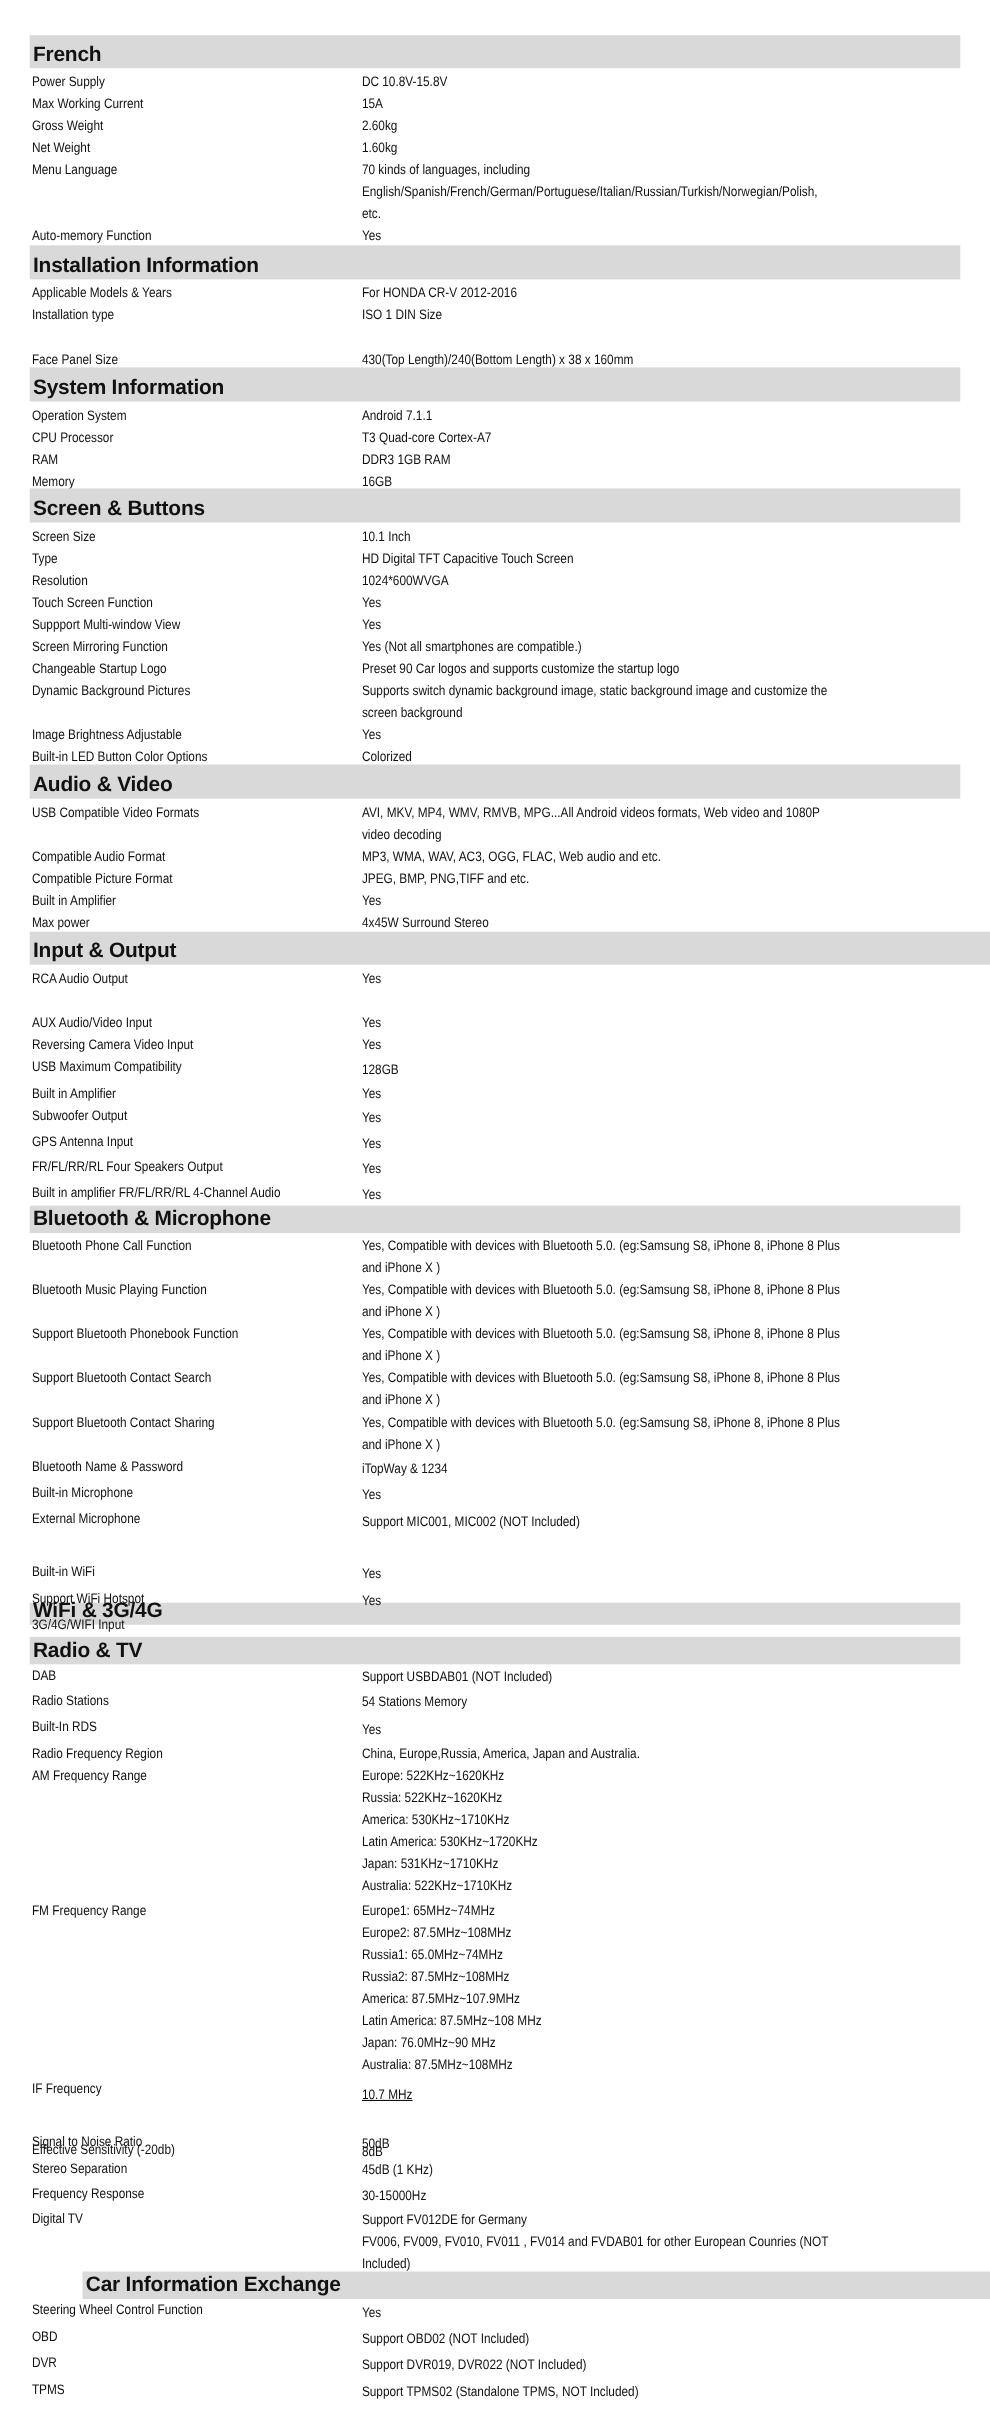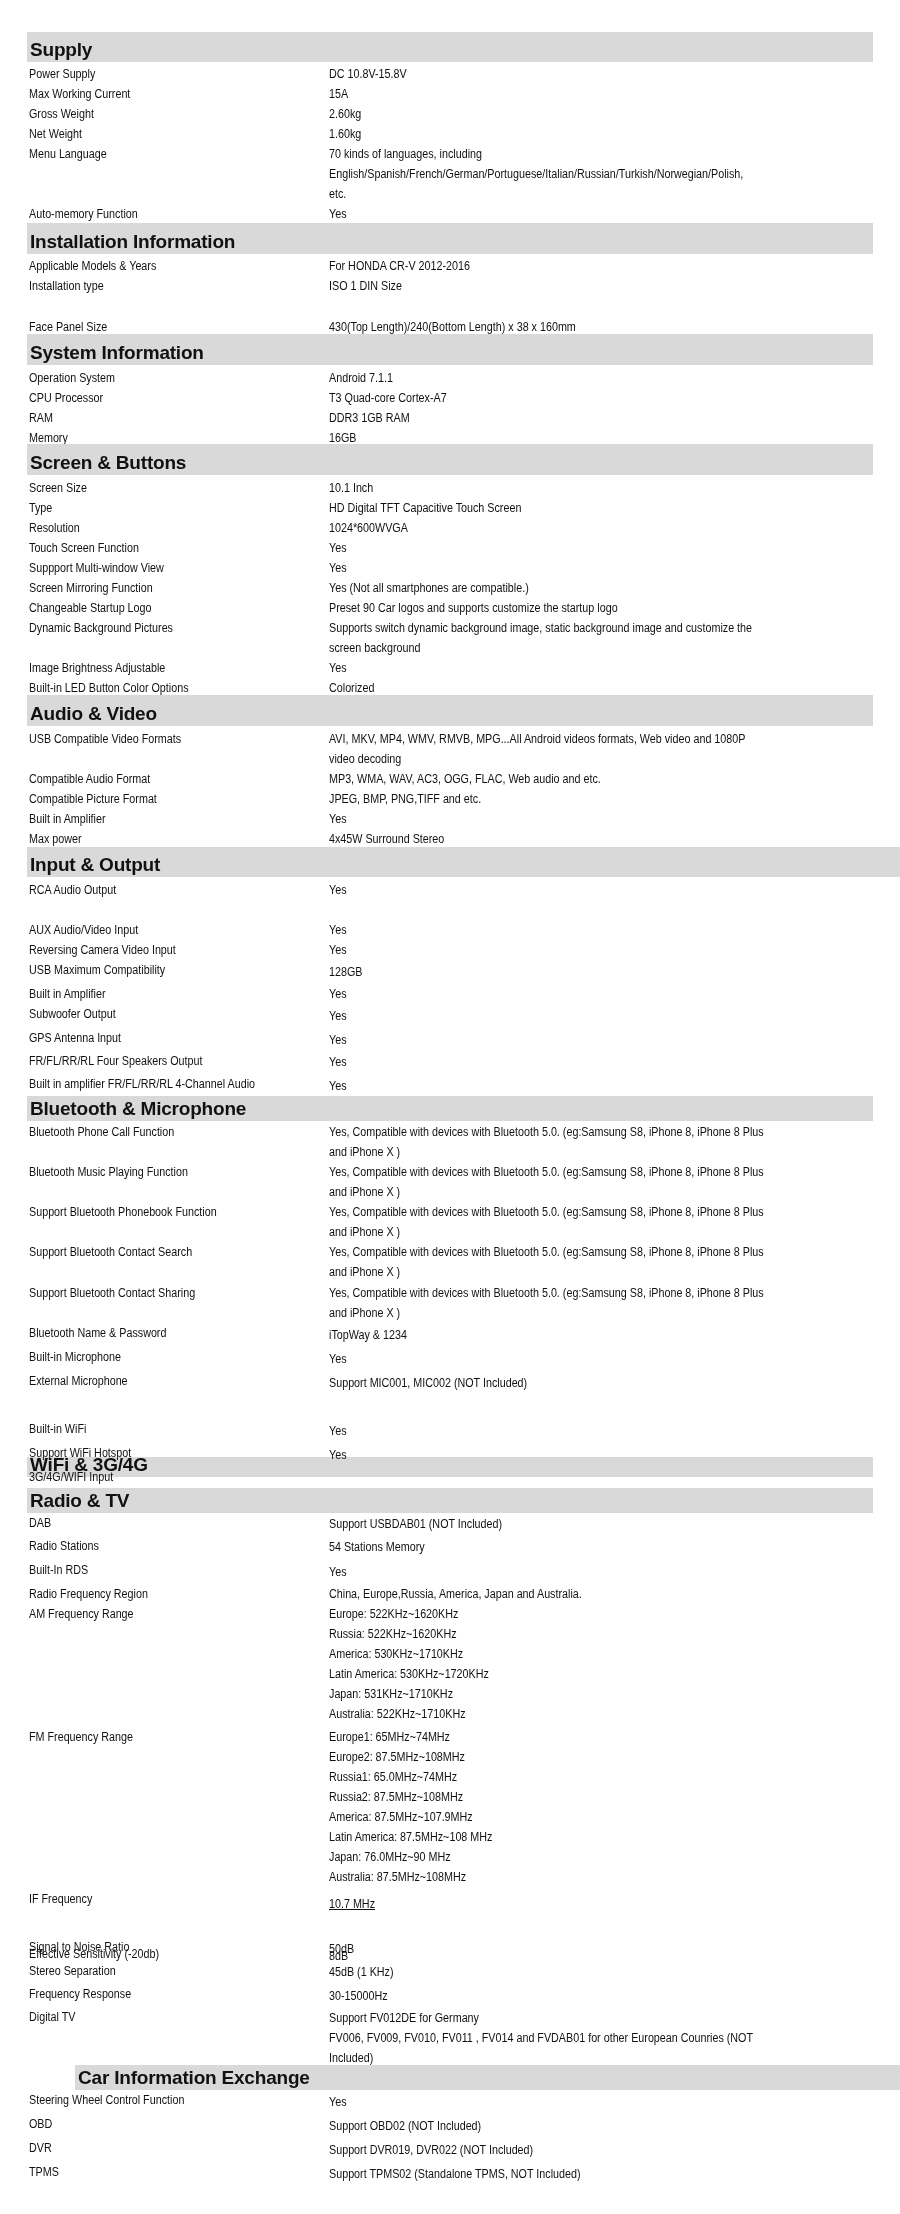"Supply" span { text: Supply -> French }
